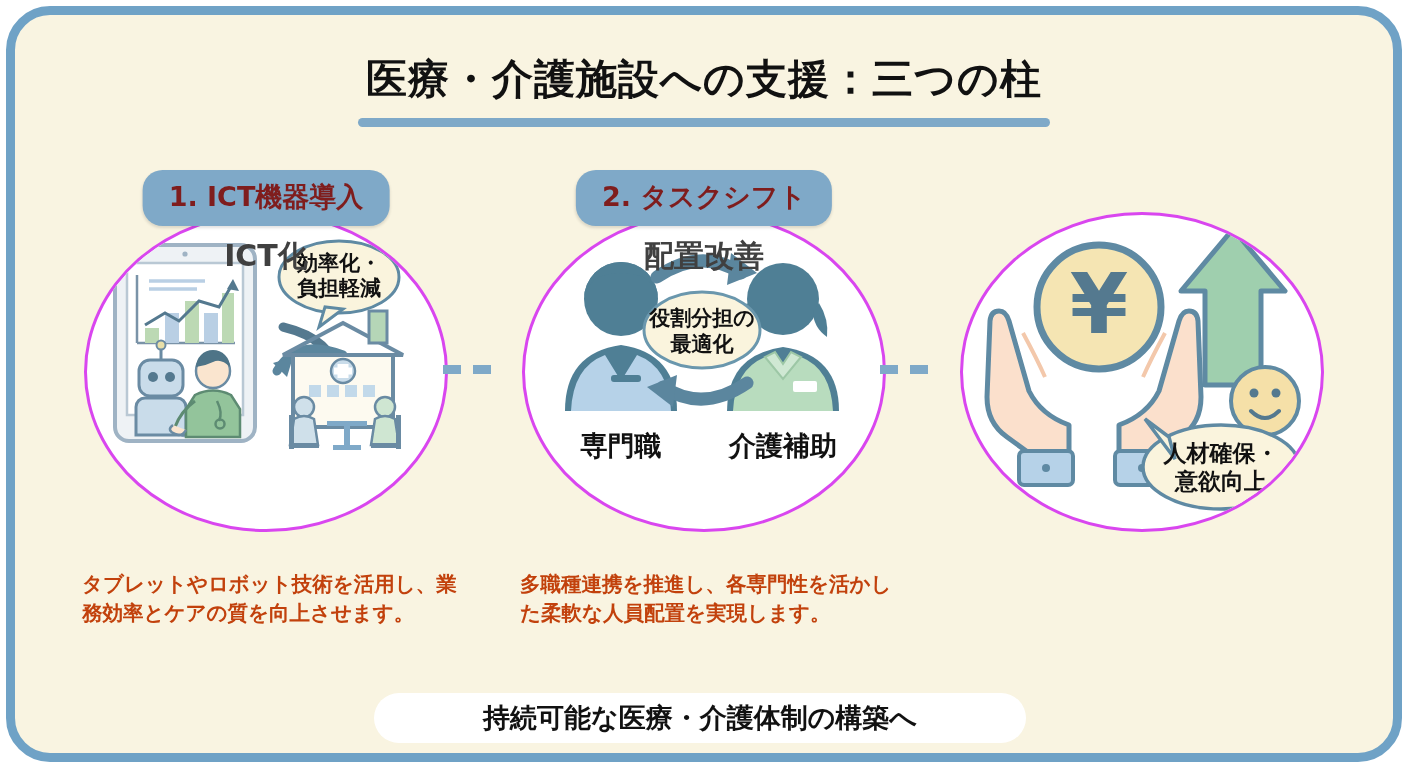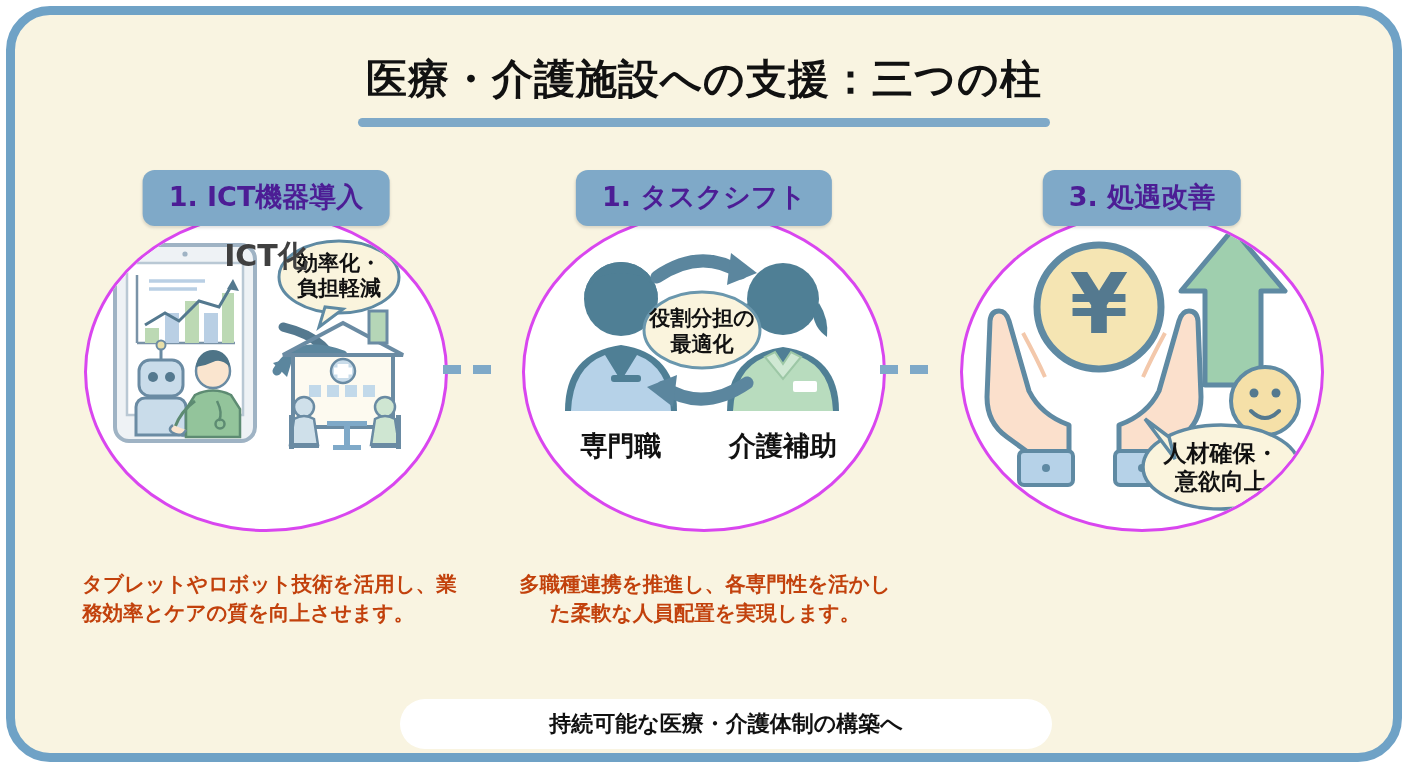"1. ICT機器導入" .pill { border-radius: 12px -> 20px; color: #4c1d95 -> #7f1d1d }
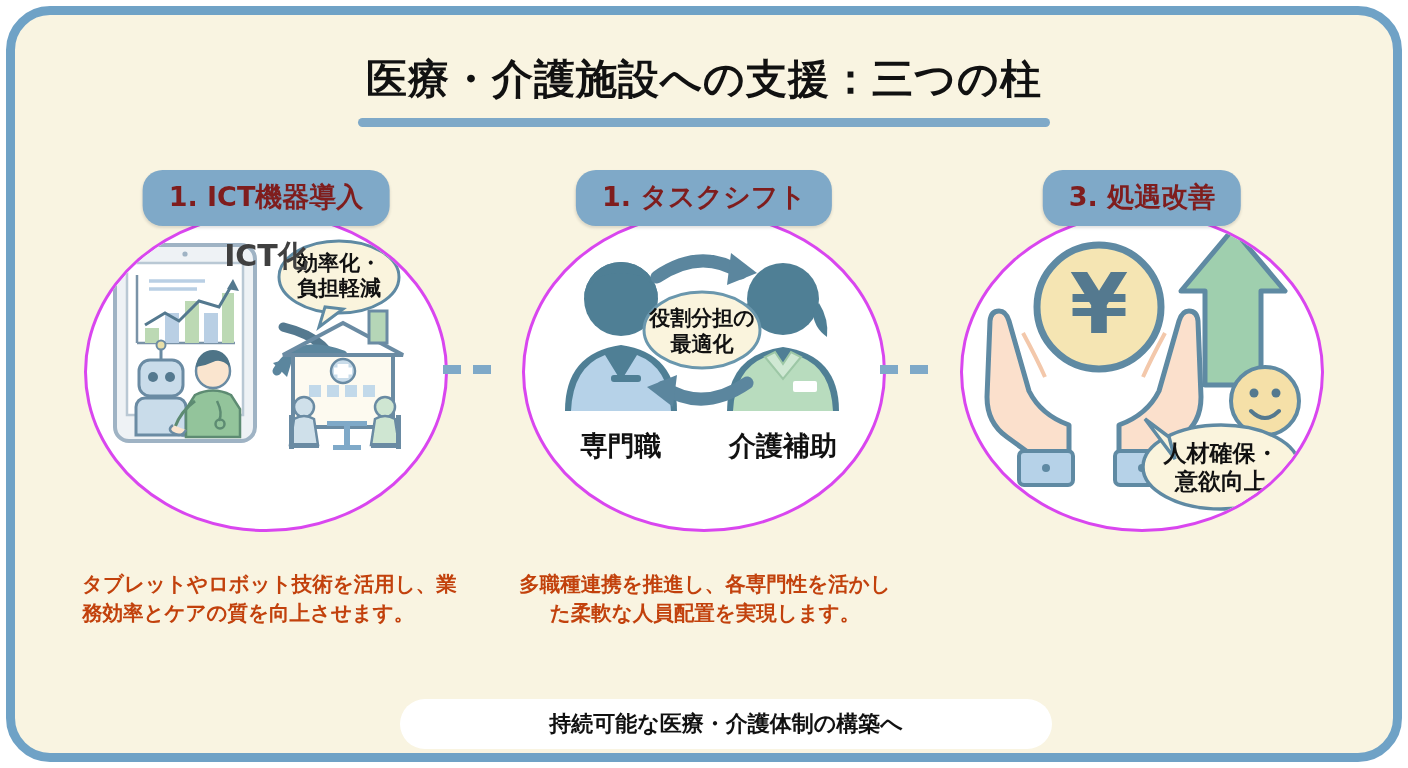"1. タスクシフト" div.pill { text: 1 -> 2 }
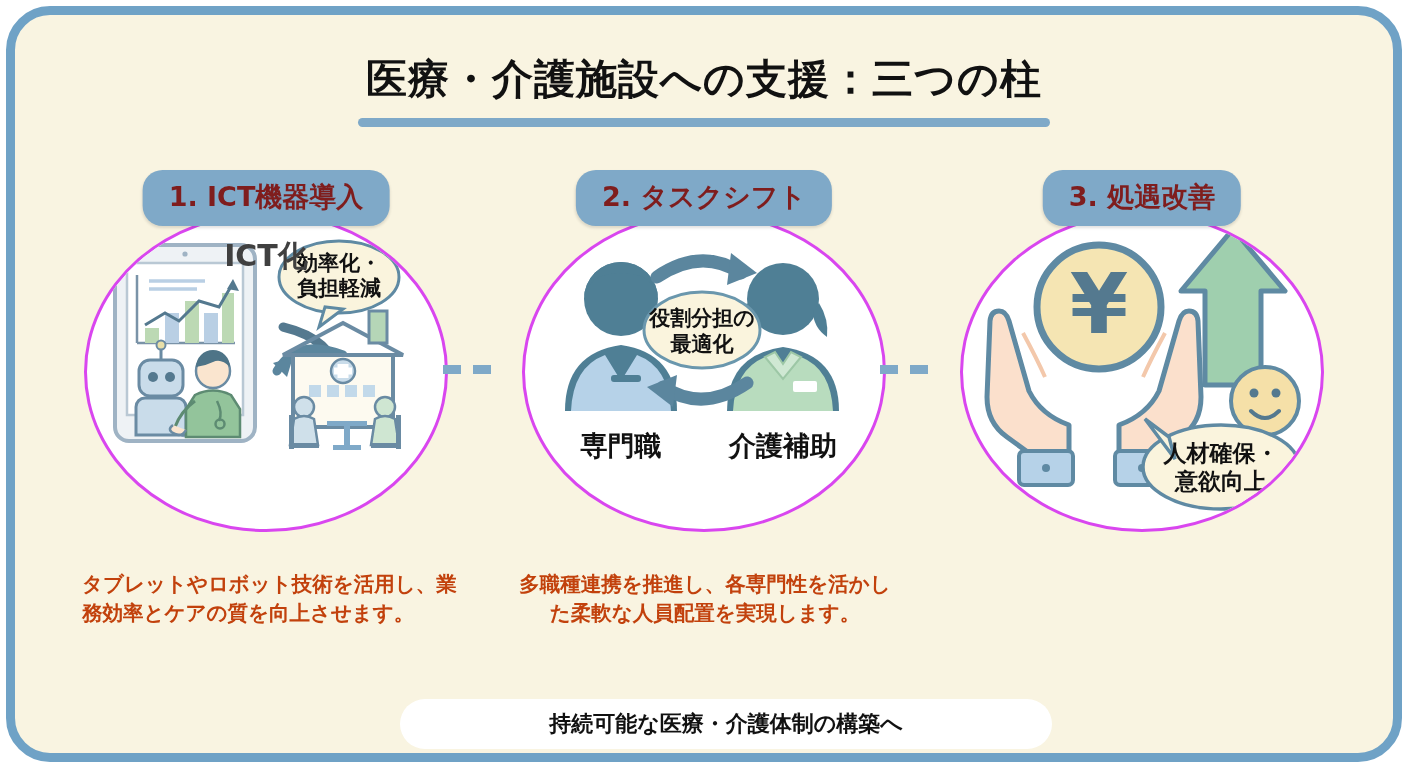"3. 処遇改善" div.pill { html: <div>3. 処遇改善</div> -> none }
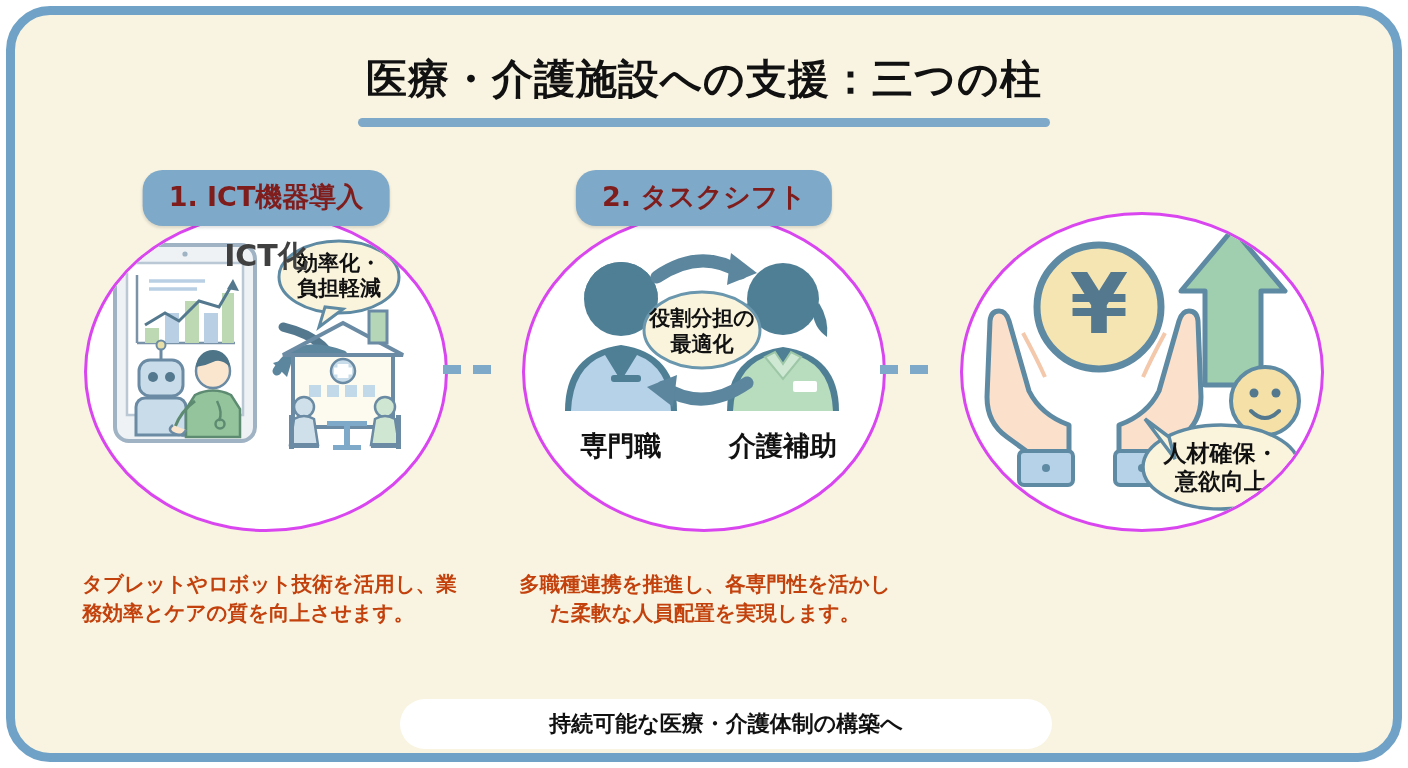"配置改善" div.subtitle { html: none -> <div>配置改善</div> }
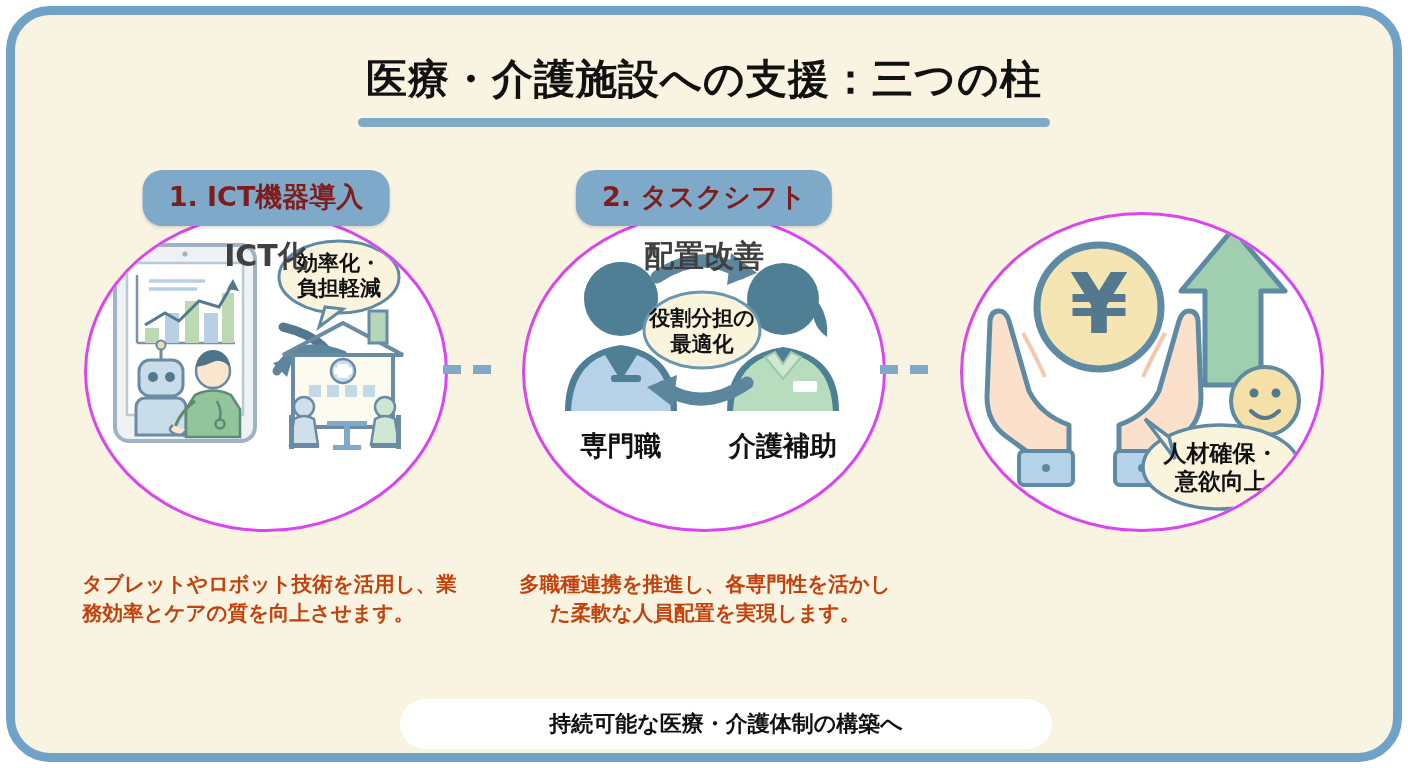"多職種連携を推進し、各専門性を活かした柔軟な人員配置を実現します。" .cap2 { left: 509px -> 520px; text-align: center -> none }
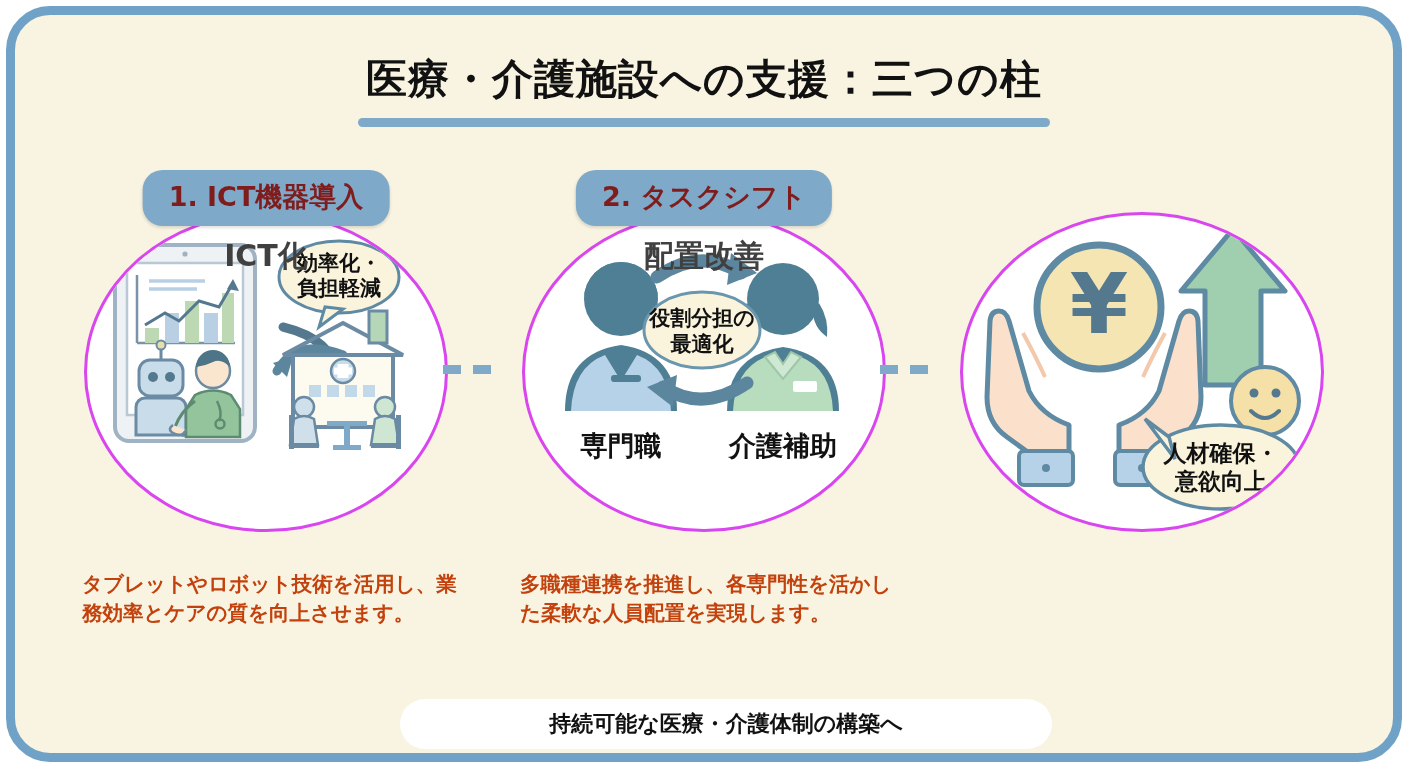"持続可能な医療・介護体制の構築へ" .footer { font-size: 22px -> 27px; left: 400px -> 374px; margin-top: 6px -> none }
